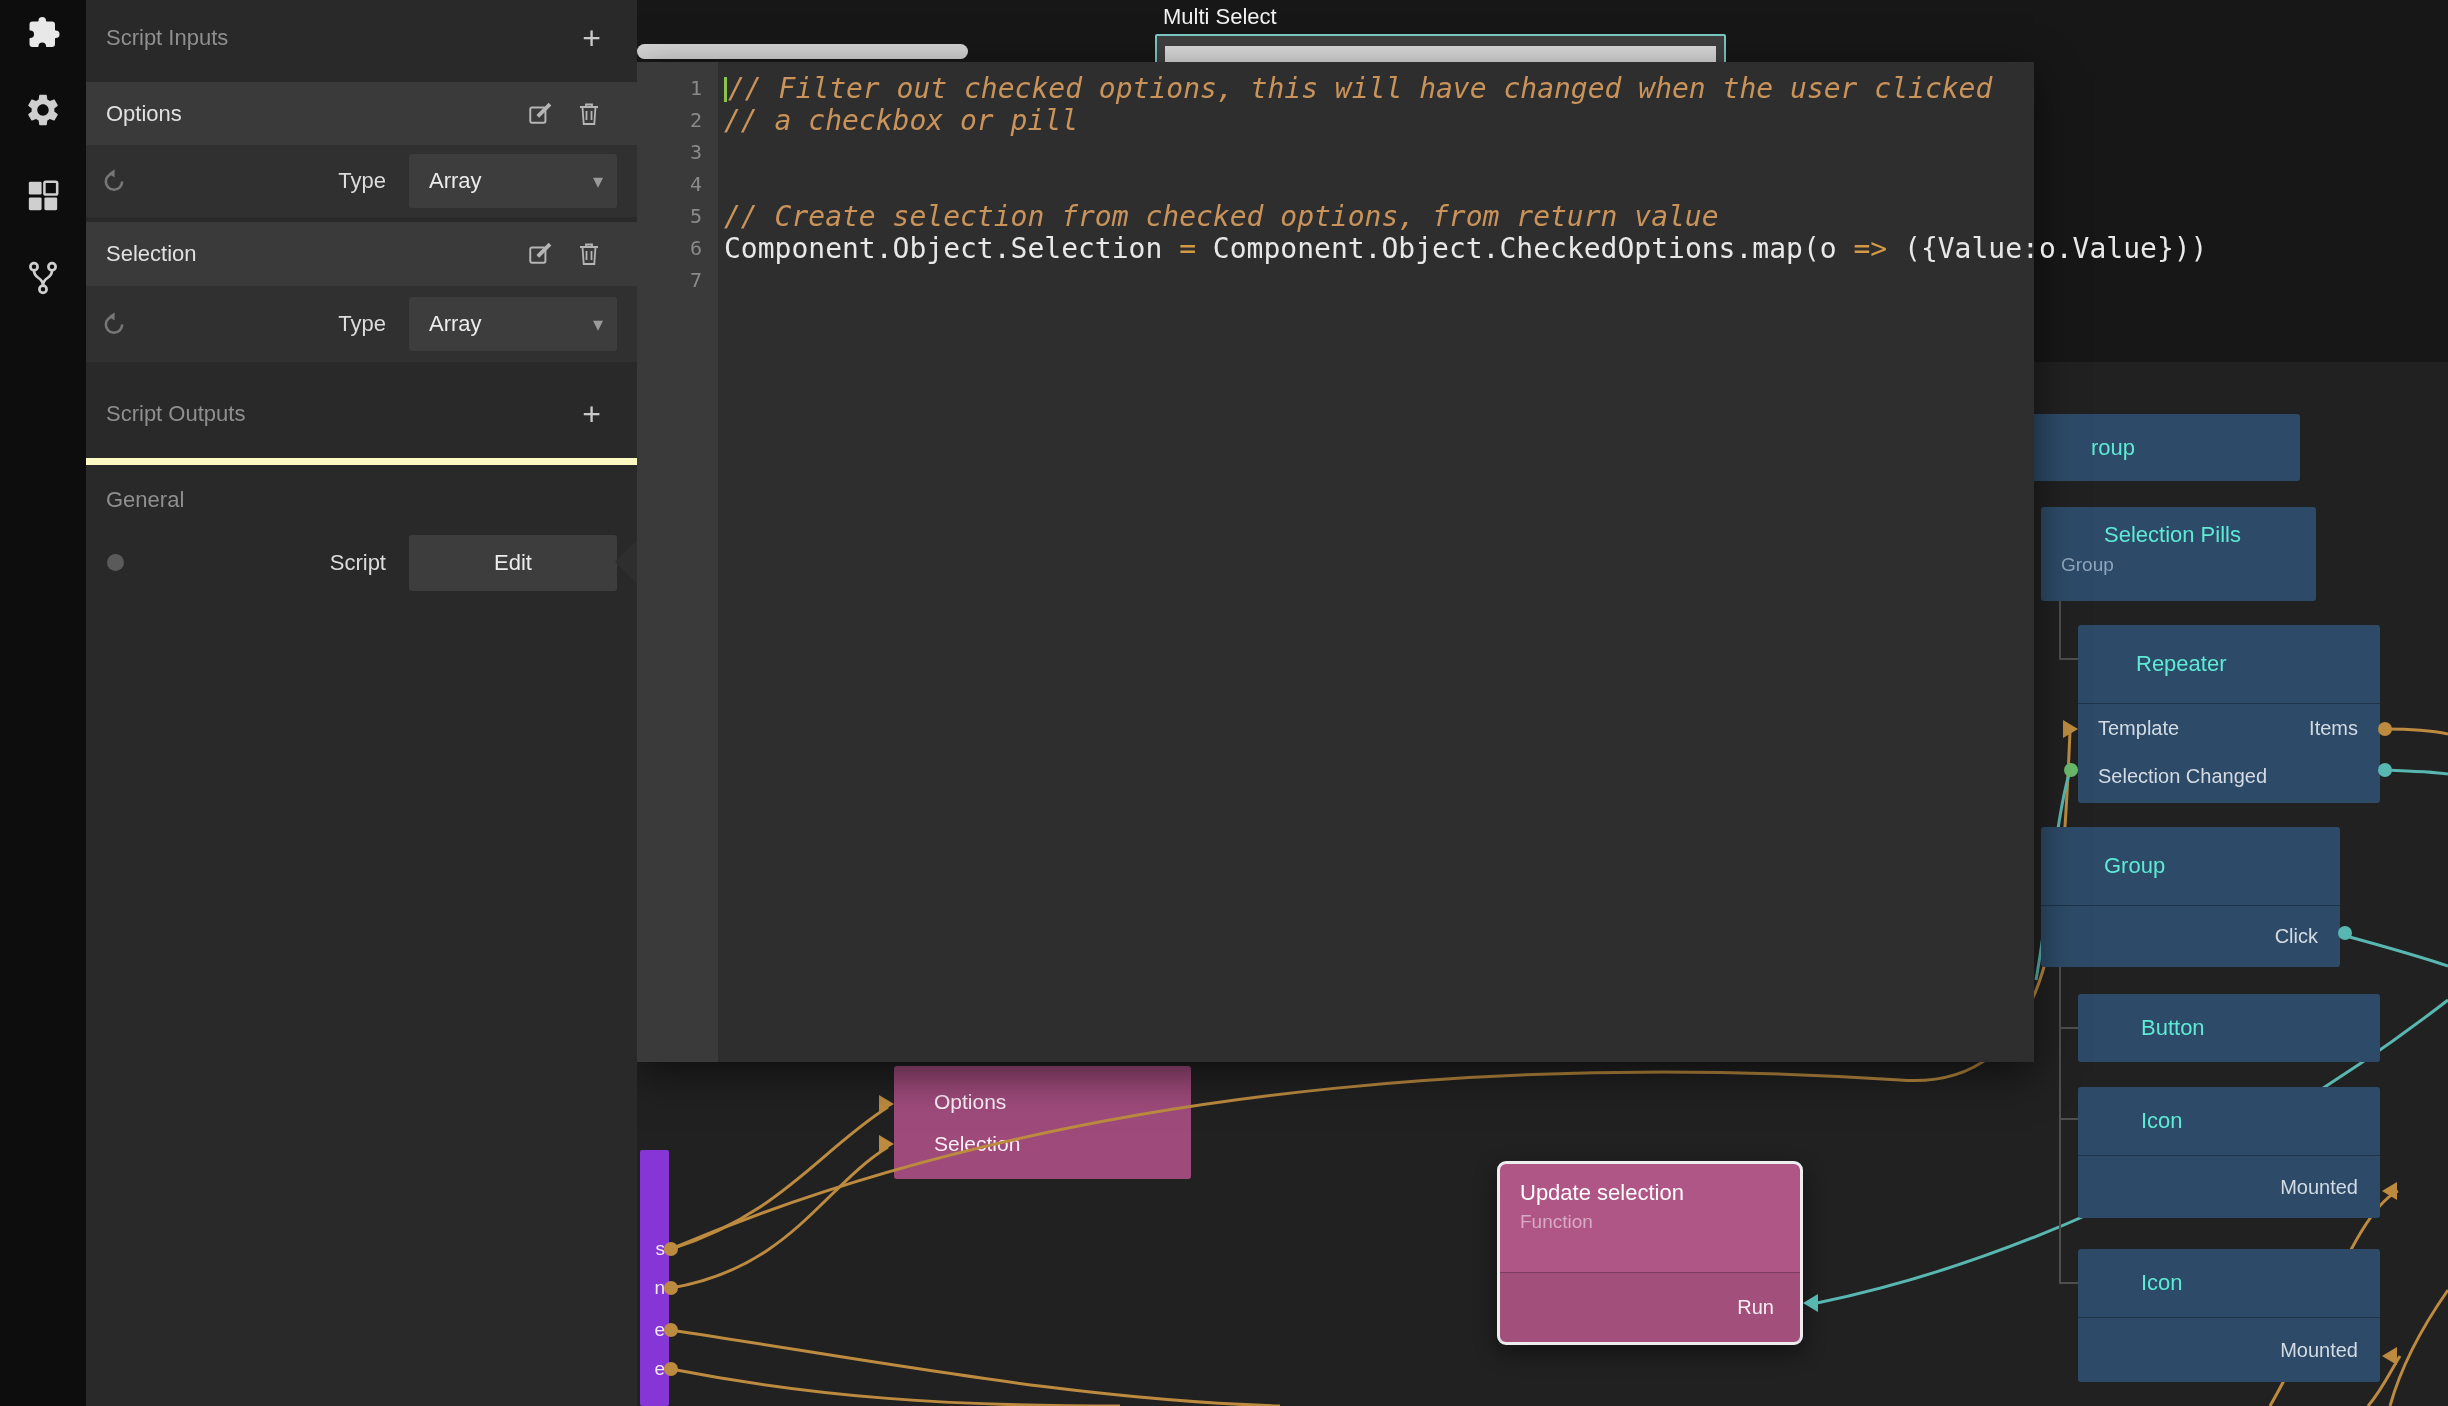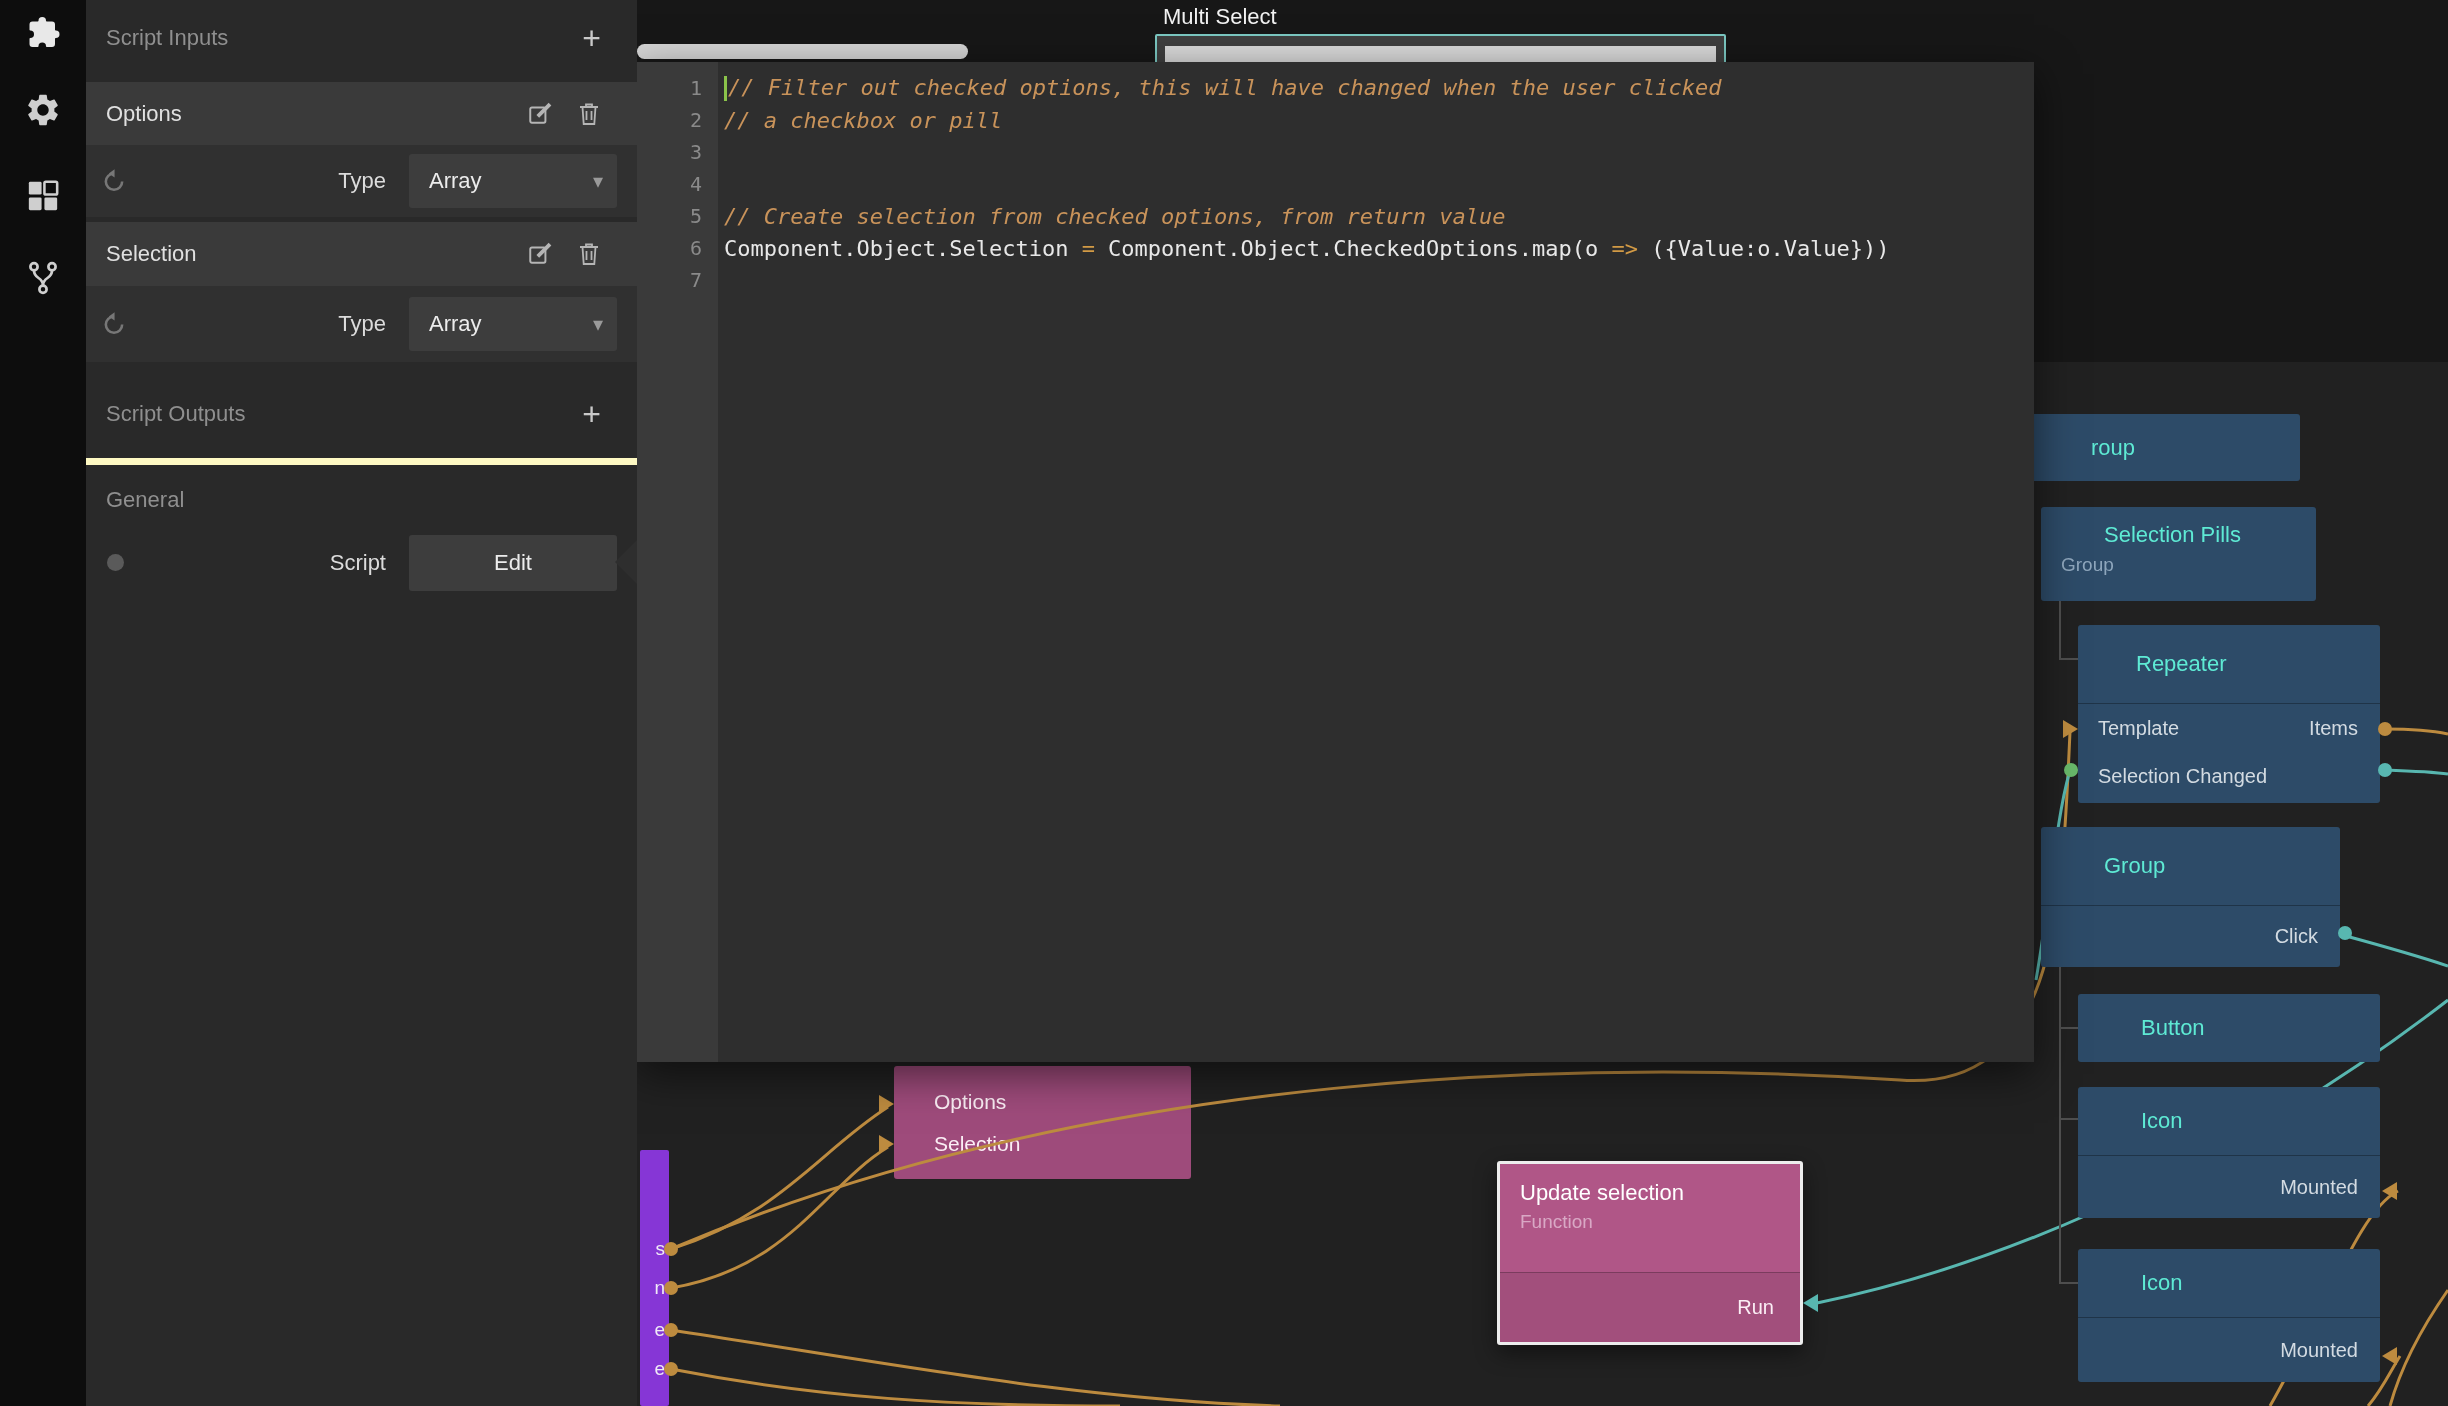"// Filter out checked options," .lc { font-size: 22px -> 28px }
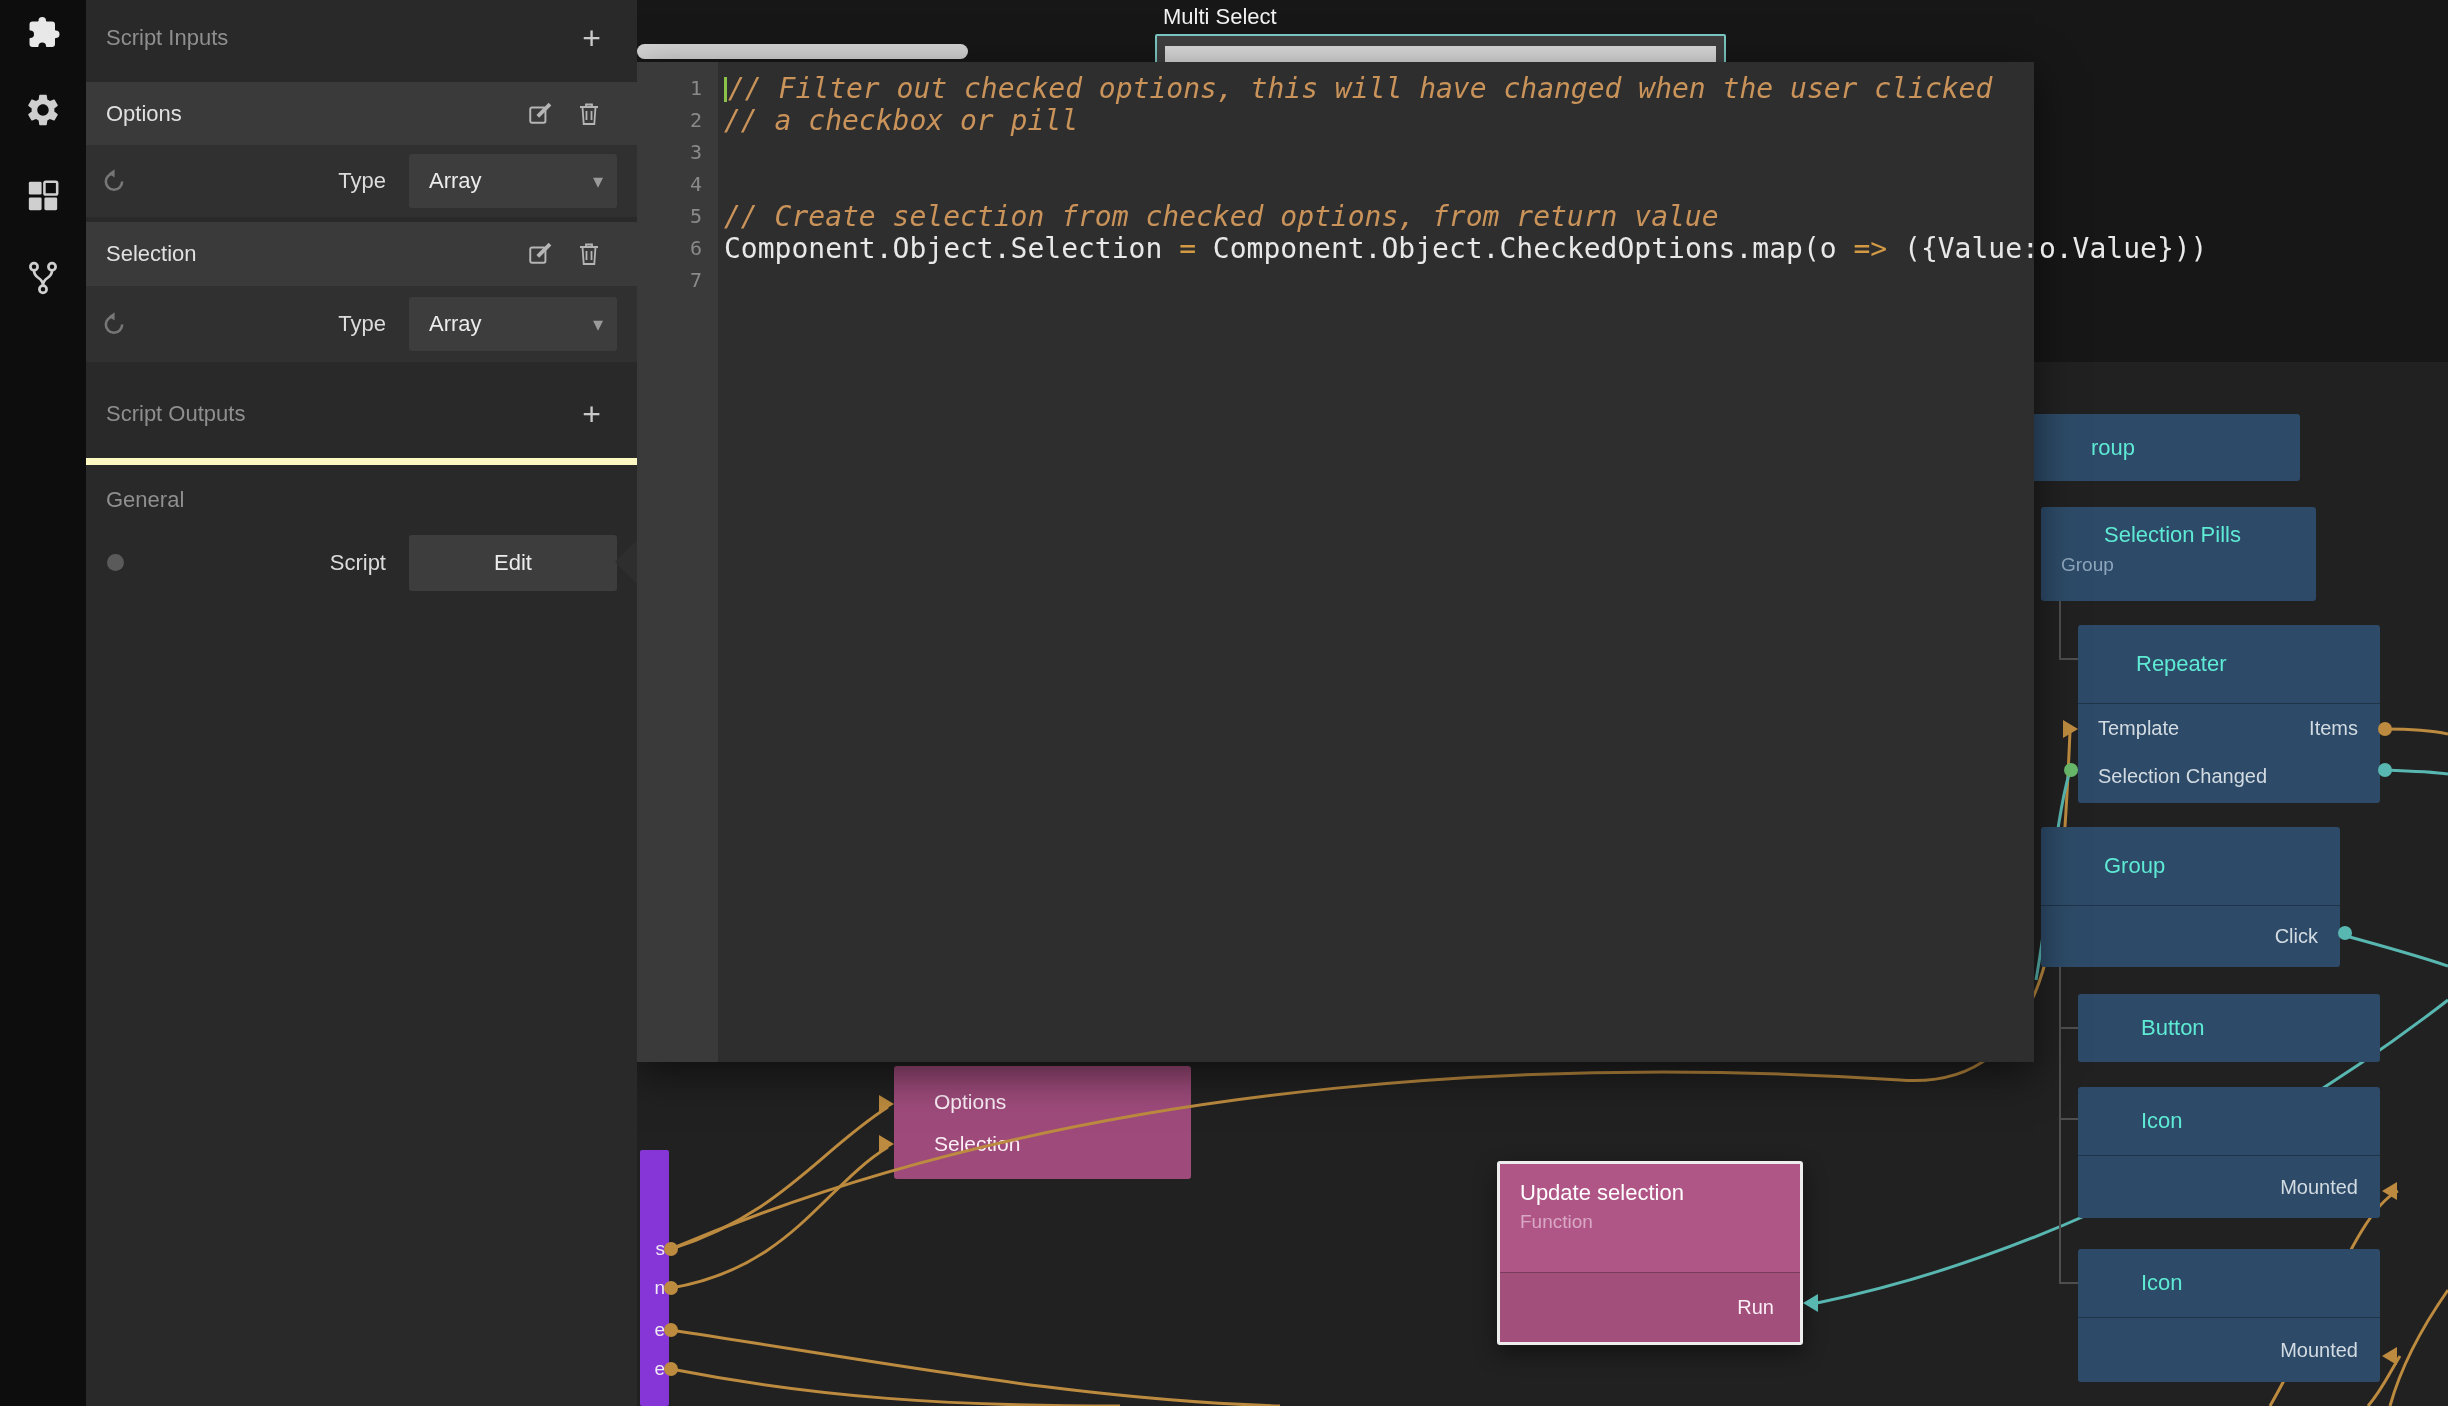"Update selection" #node-update { border-radius: 3px -> 9px }
